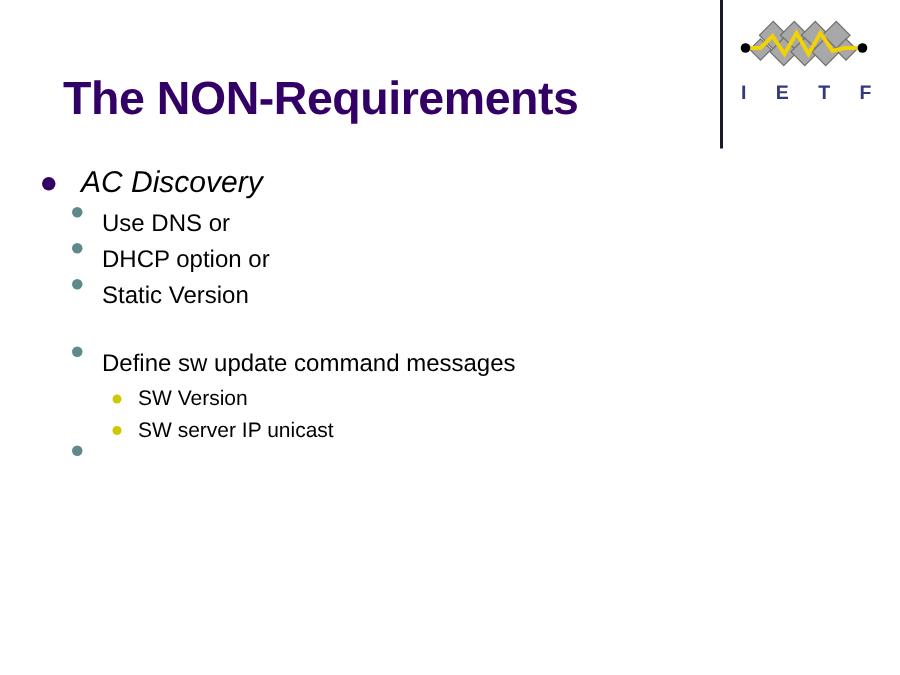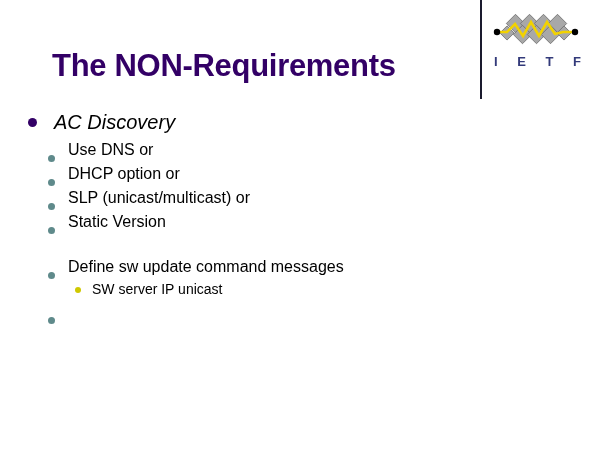"The NON-Requirements" .slide-title { left: 52px -> 42px }
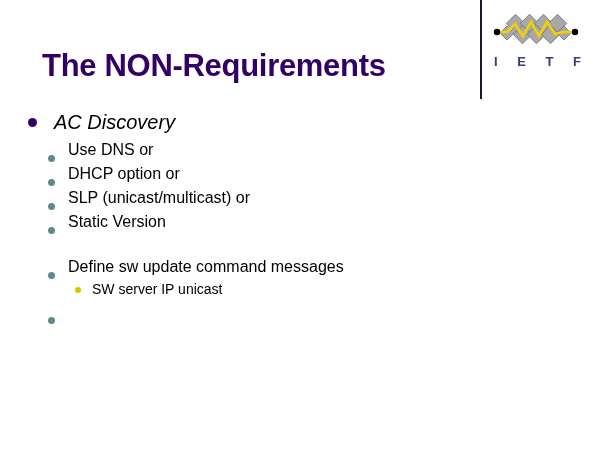"Use DNS or" .lvl2 { align-items: flex-end -> flex-start }
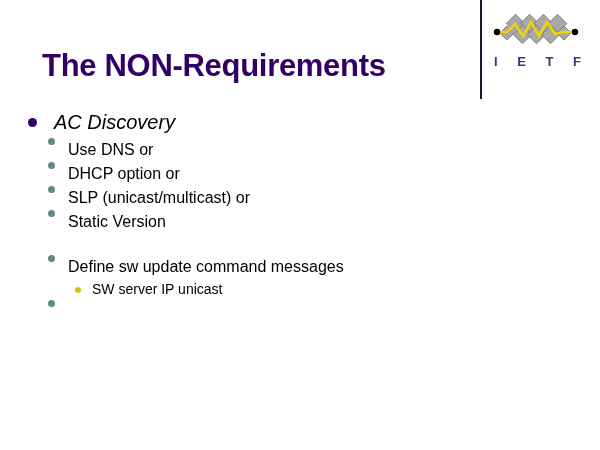"SLP (unicast/multicast) or" div.bullet-row { html: <div> <span></span> <span>SLP (unicast/multicast) or</span> </div> -> none }
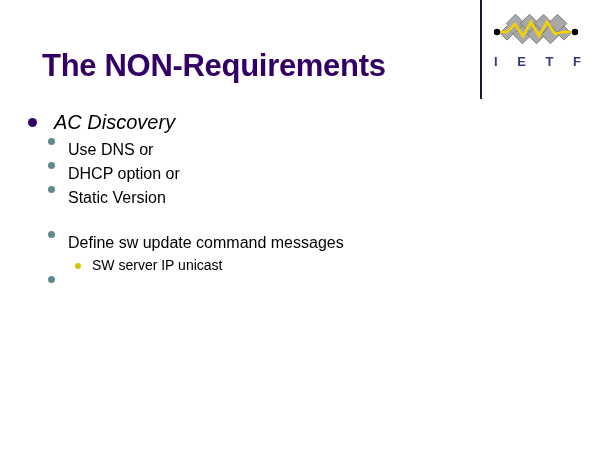"SW Version" div.bullet-row { html: none -> <div> <span></span> <span>SW Version</span> </div> }
